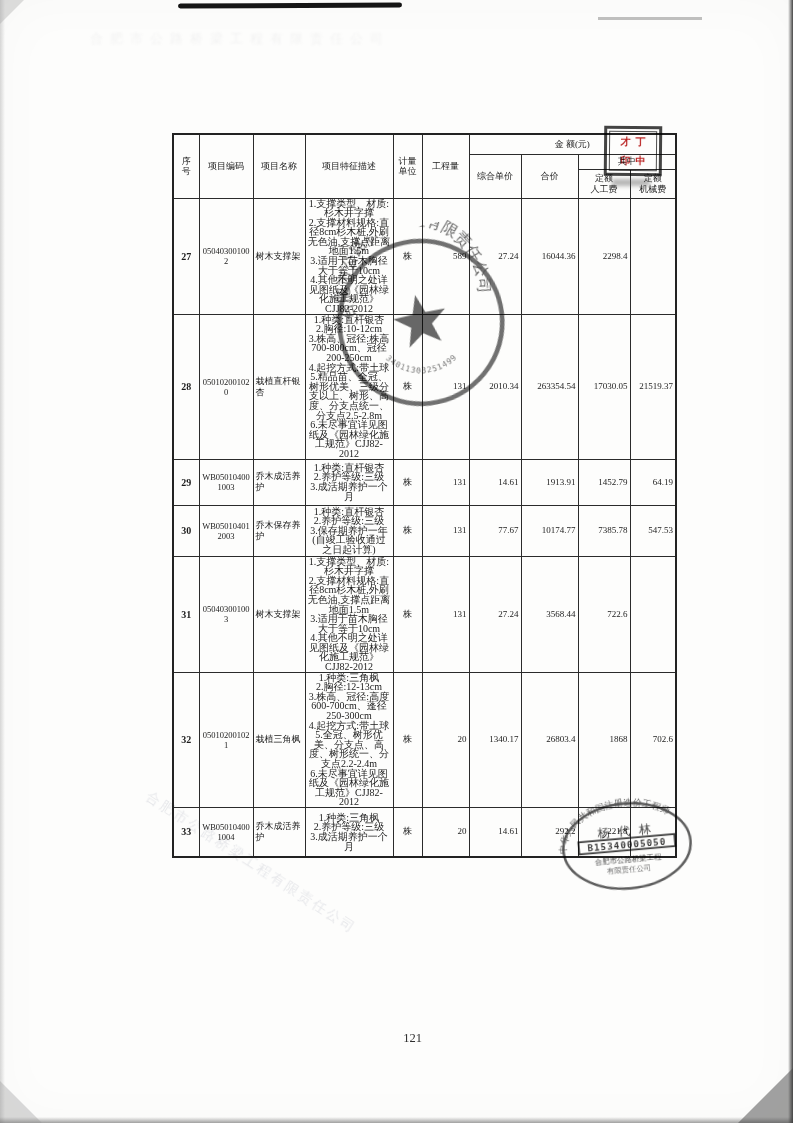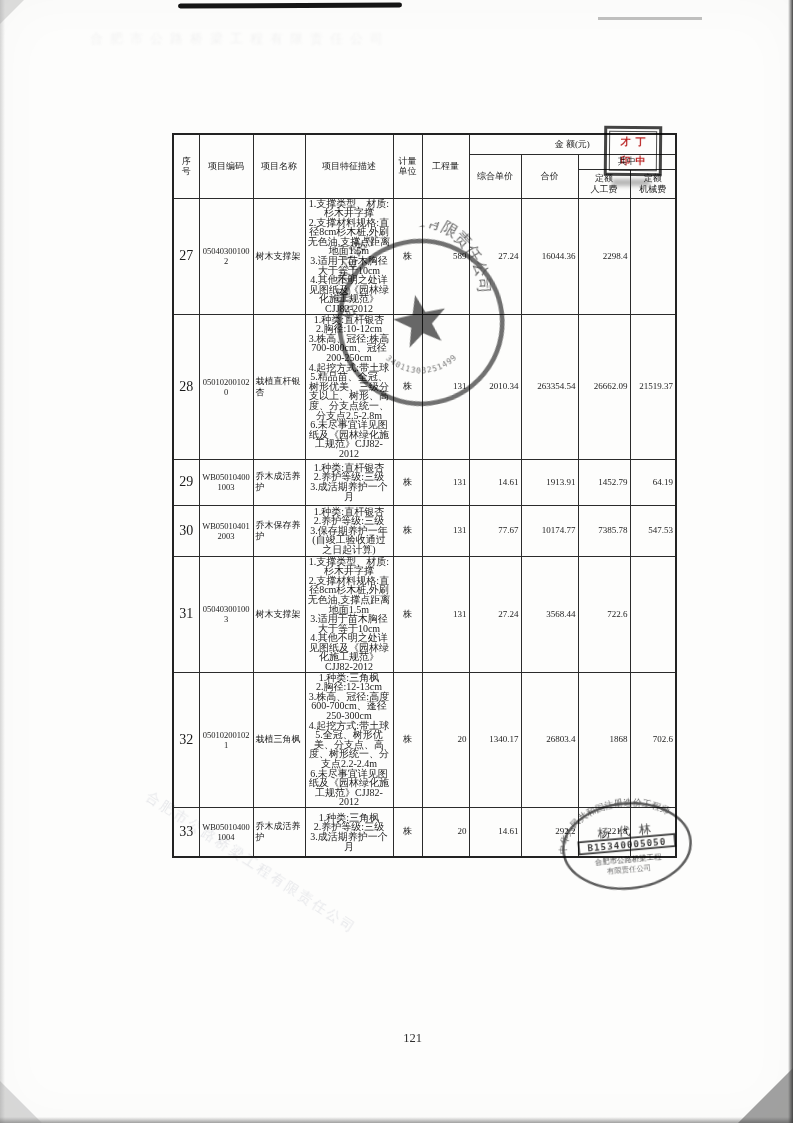"27" .c-seq { font-size: 14px -> 10px; font-weight: none -> bold }
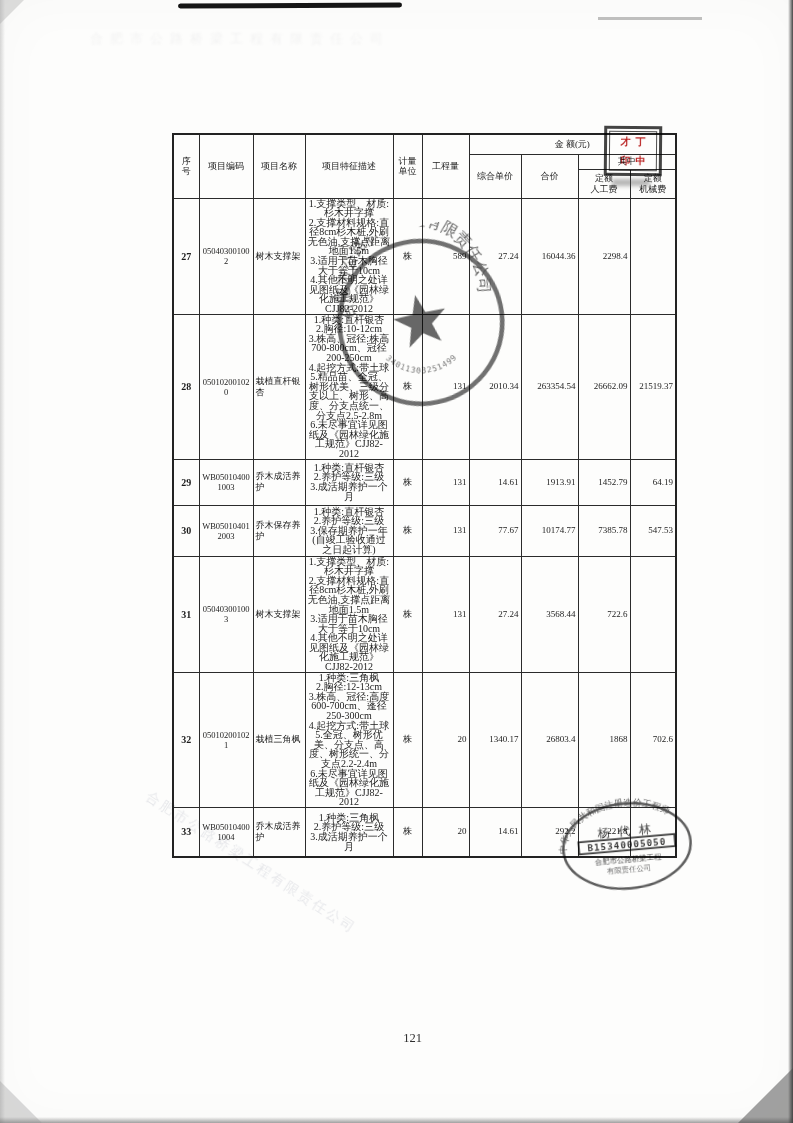"26662.09" td.c-num { text: 26662.09 -> 17030.05 }
